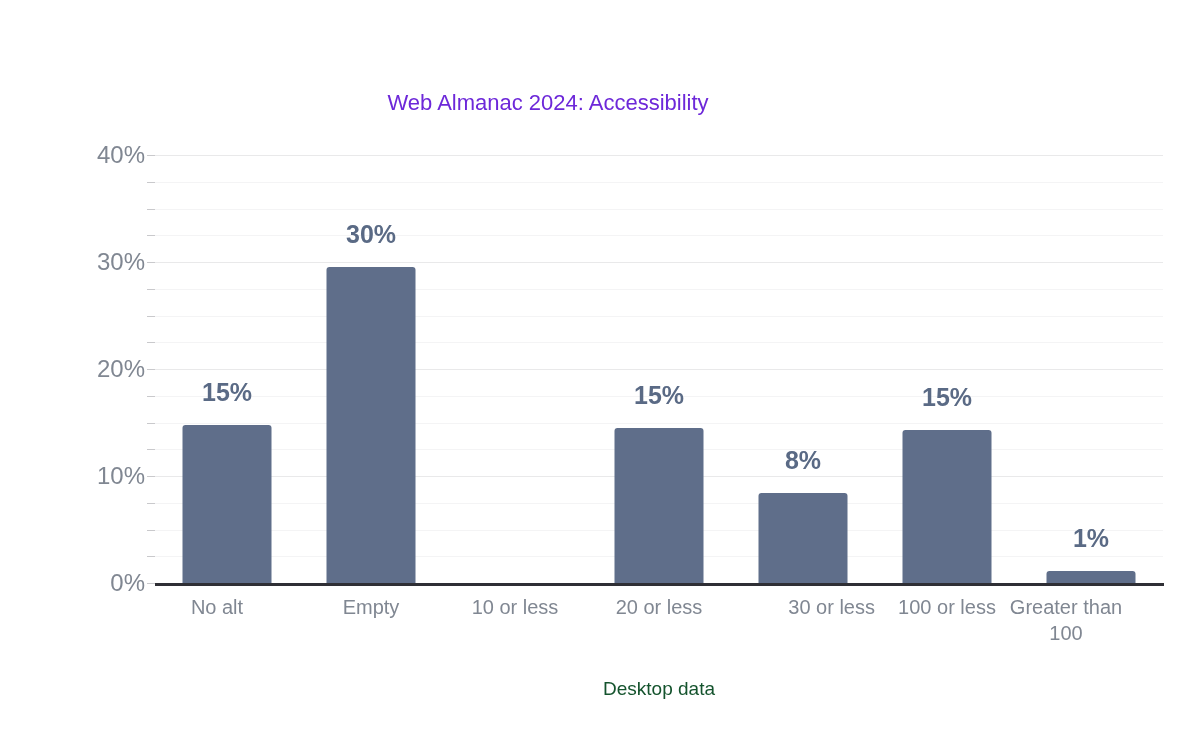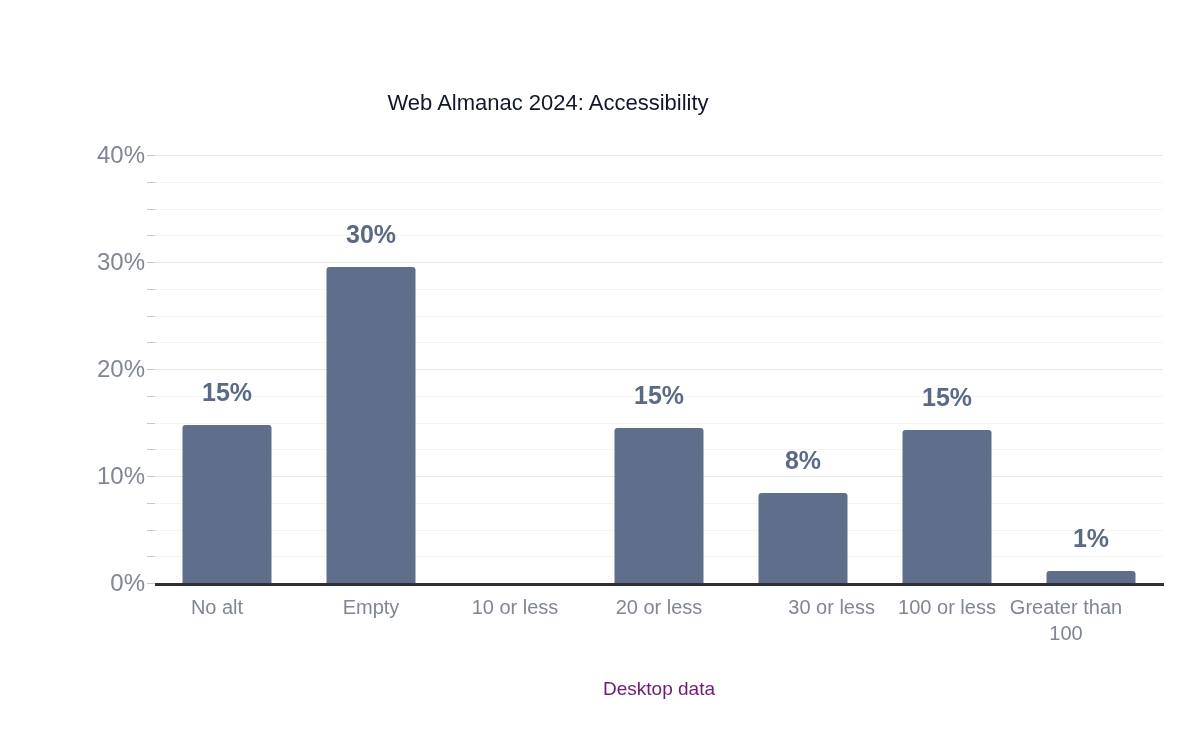"Web Almanac 2024: Accessibility" .chart-subtitle { color: #0f172a -> #6d28d9 }
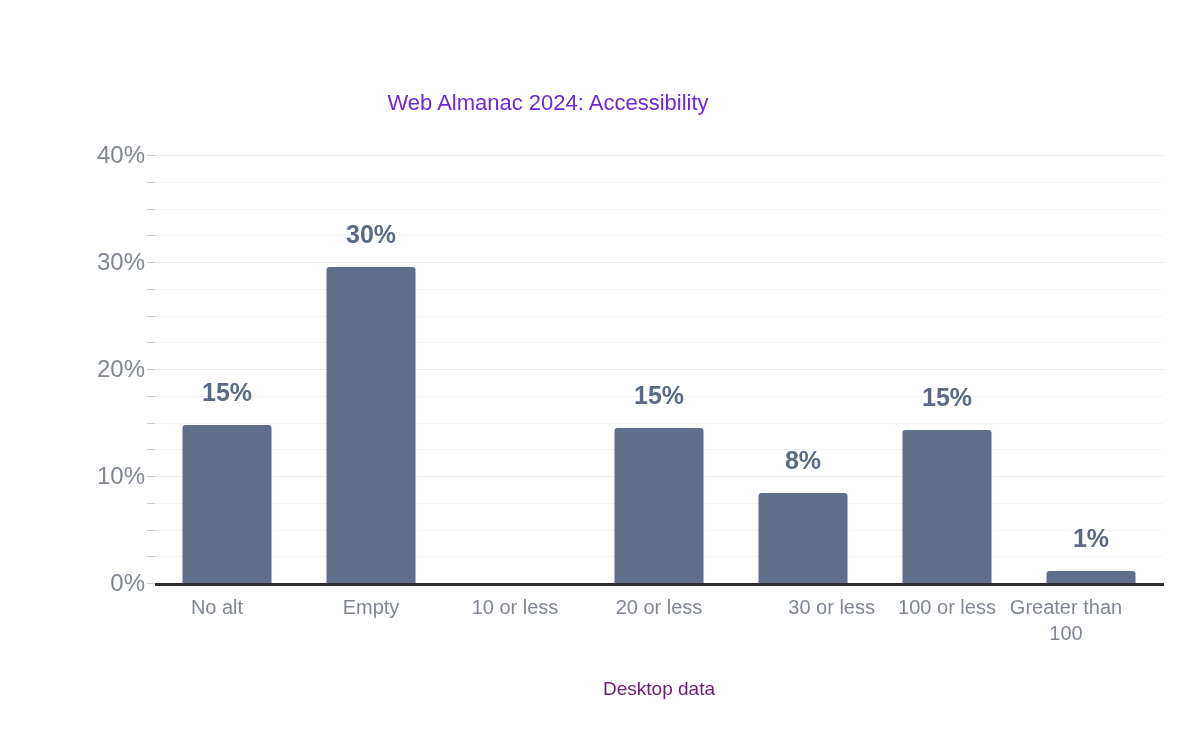"Desktop data" .x-axis-title { color: #701a75 -> #14532d }
